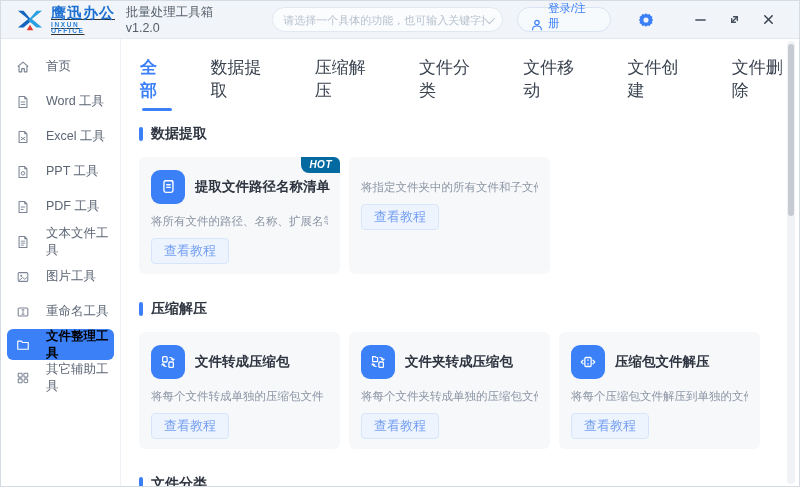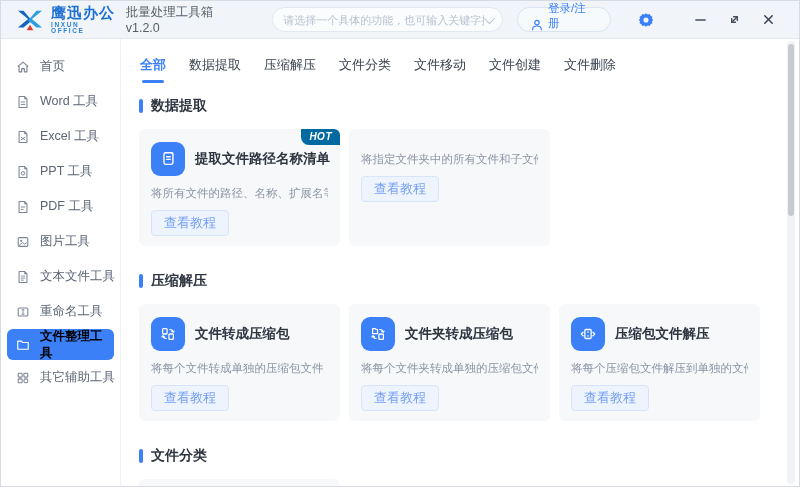"鹰迅办公" .brand-wrap { text-decoration: none -> underline }
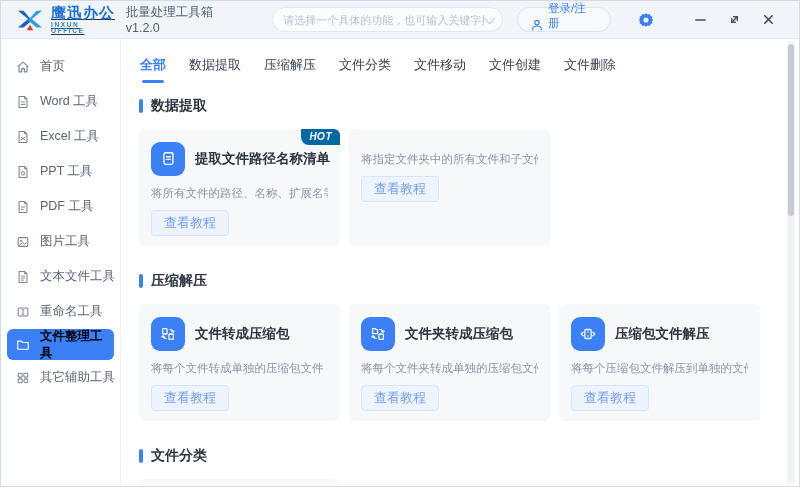"首页" .side-item { gap: 10px -> 16px }
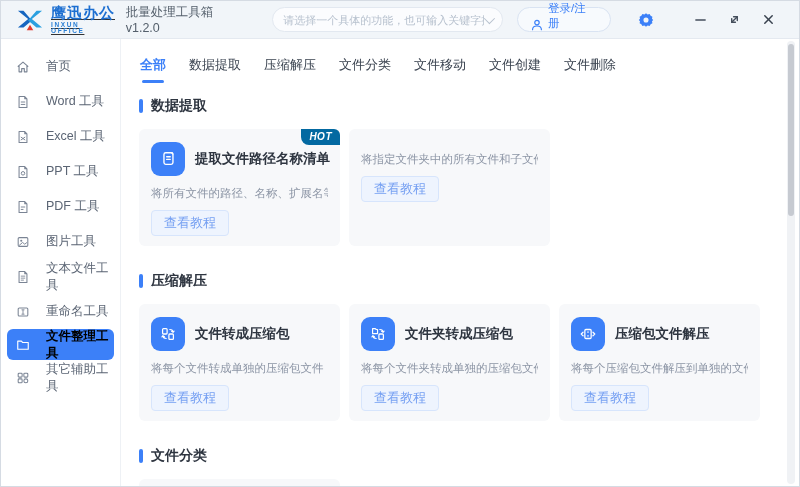"全部" .tabs { font-size: 13px -> 17px; gap: 23px -> 37px }
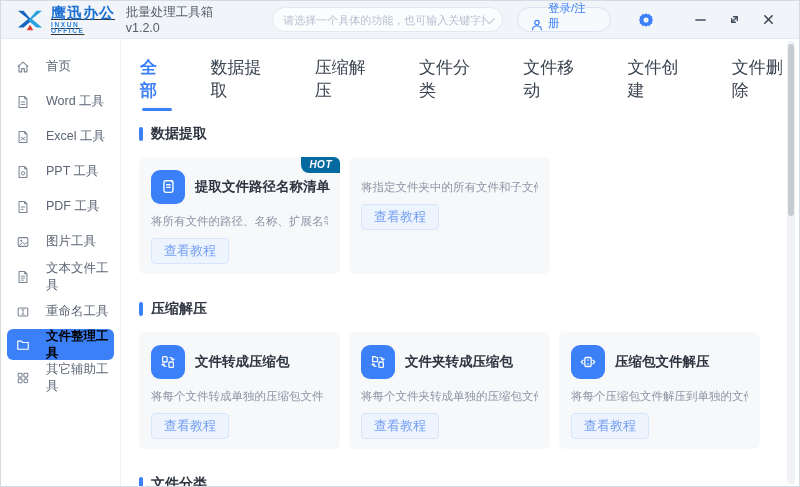"图片工具" div.side-item { order: before "文本文件工具" -> after "文本文件工具" }
